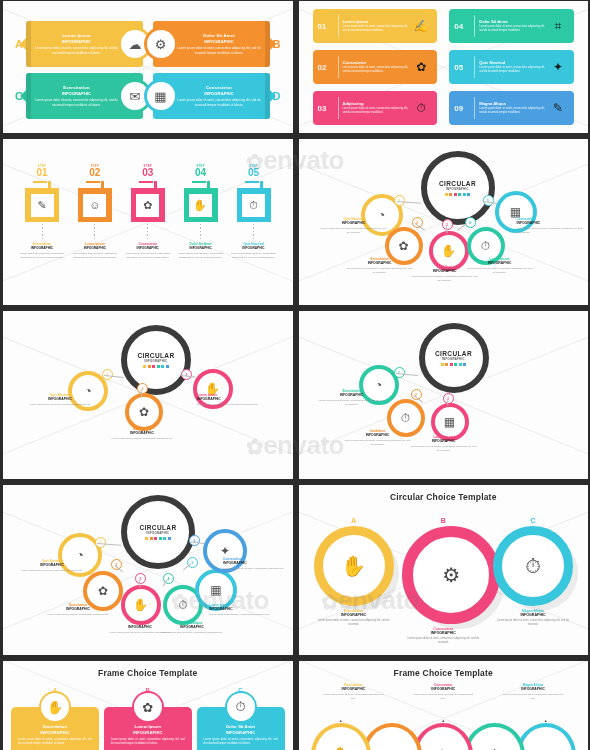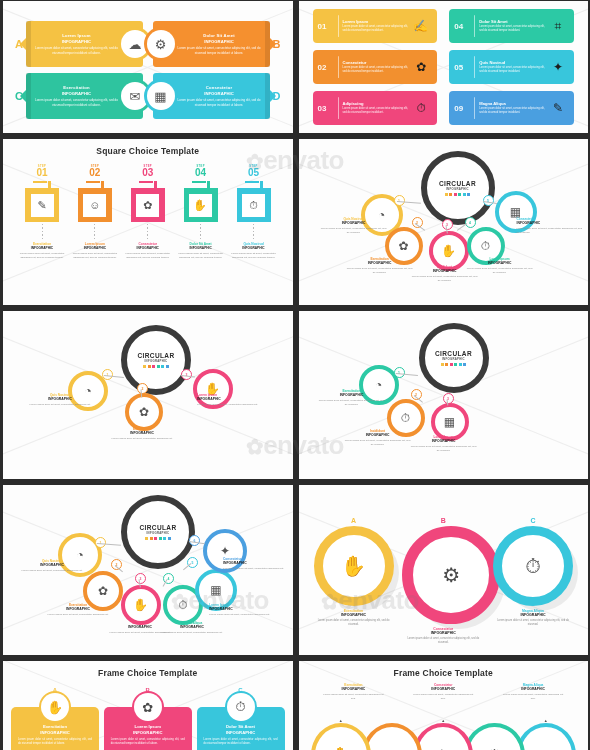"Square Choice Template" div.slide-title { html: <div>Square Choice Template</div> -> none }
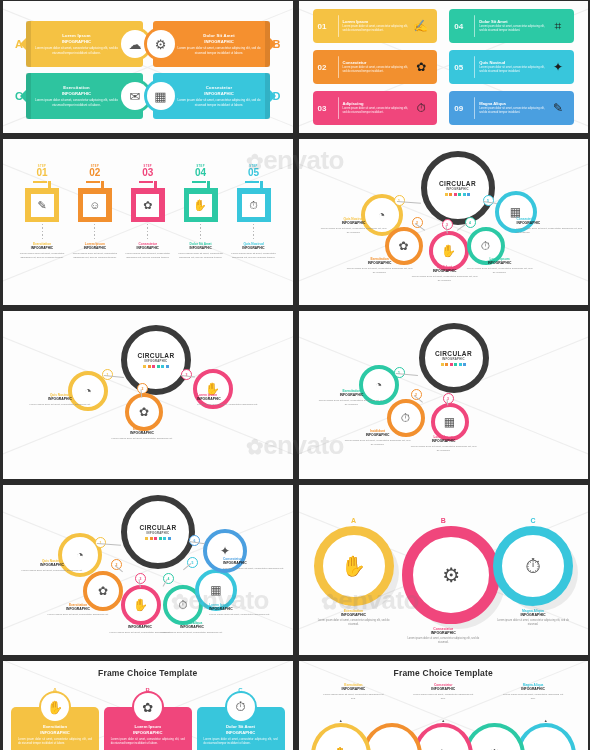"Circular Choice Template" div.slide-title { html: none -> <div>Circular Choice Template</div> }
